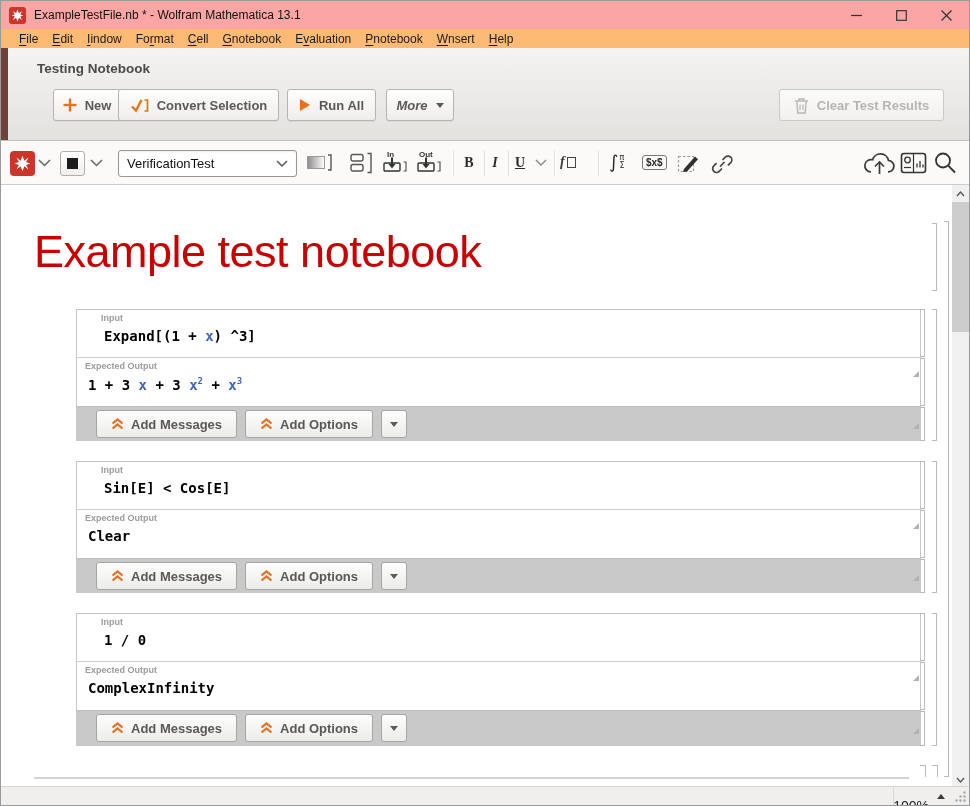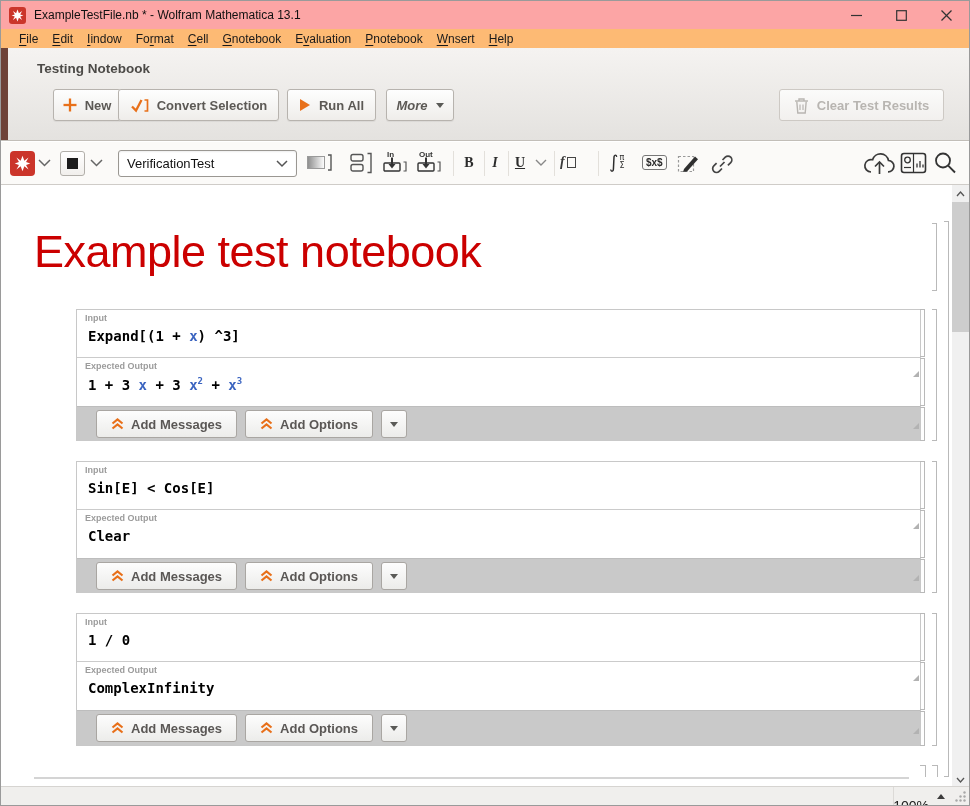"Input" .sec-input { margin-left: none -> 16px }
